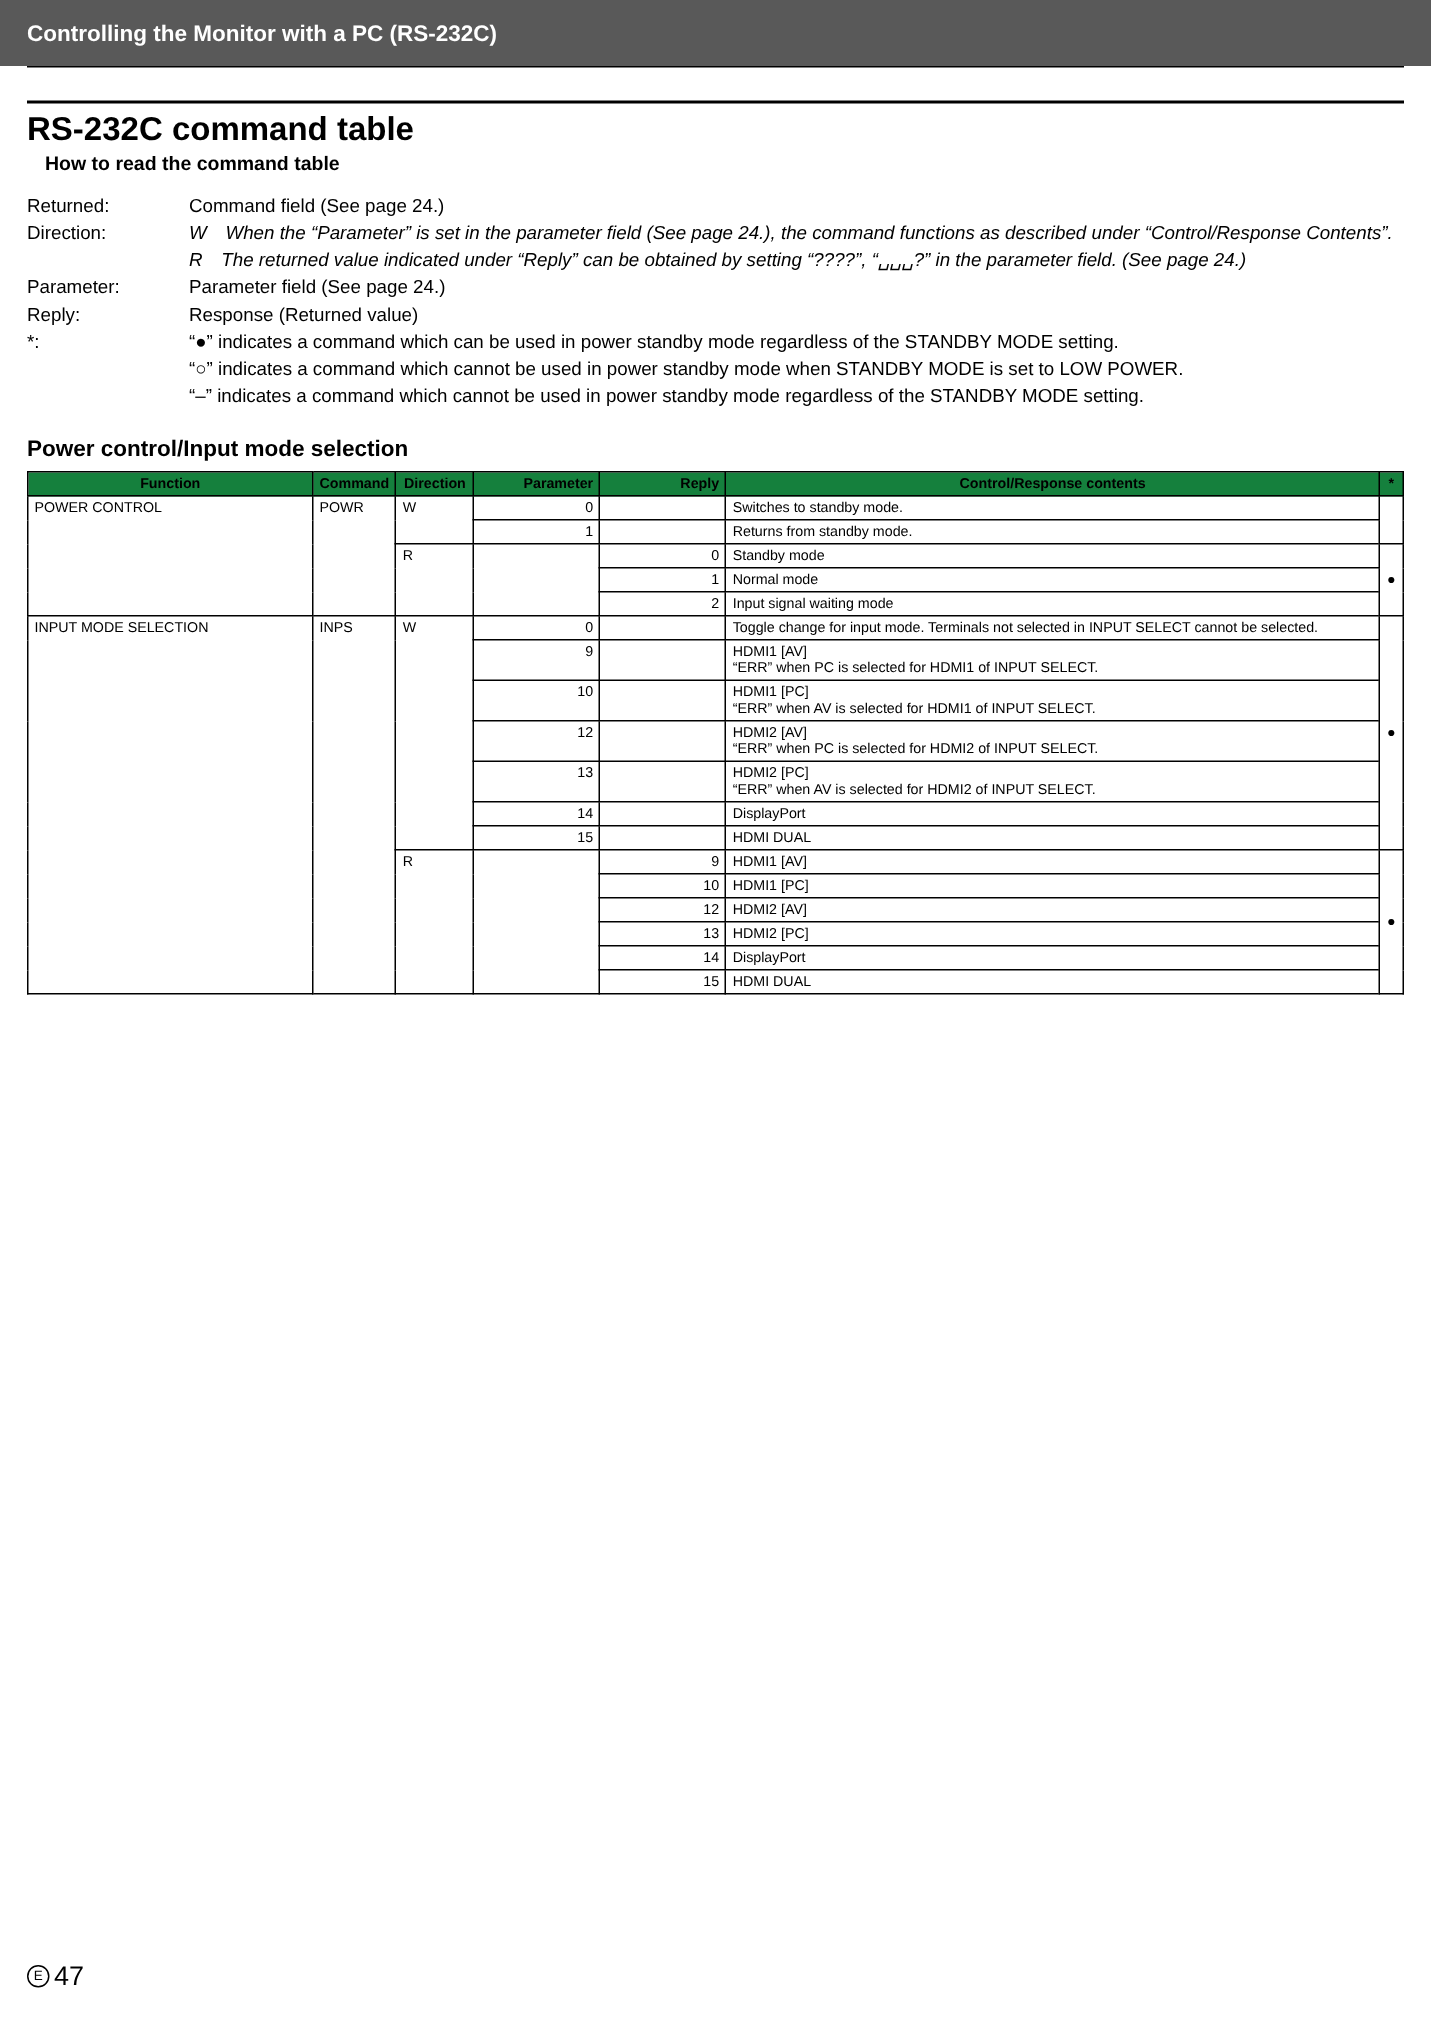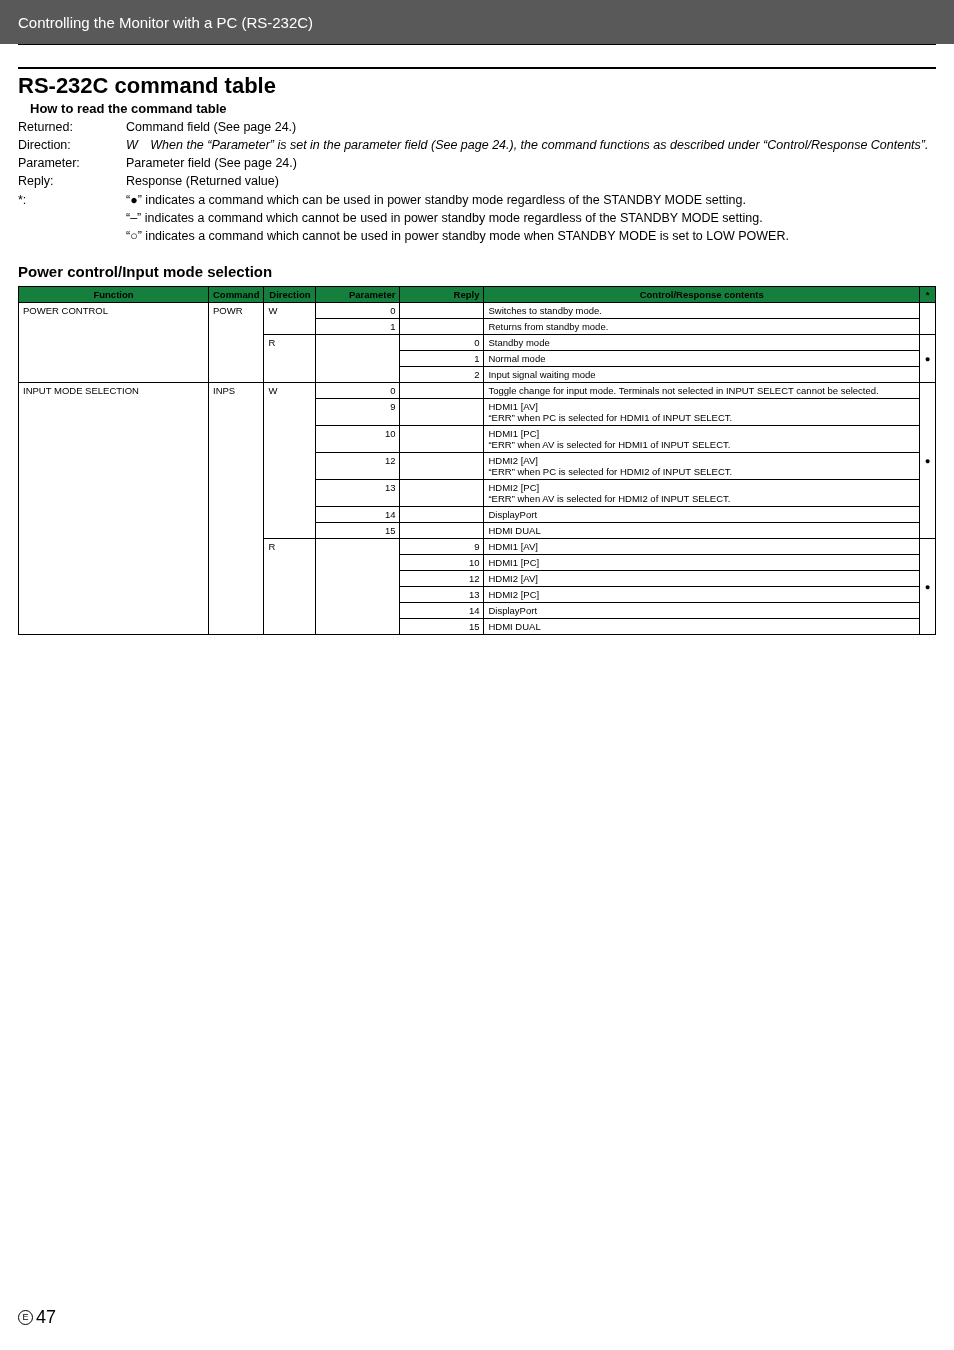"Controlling the Monitor with a" .topbar-title { font-weight: 400 -> 700 }
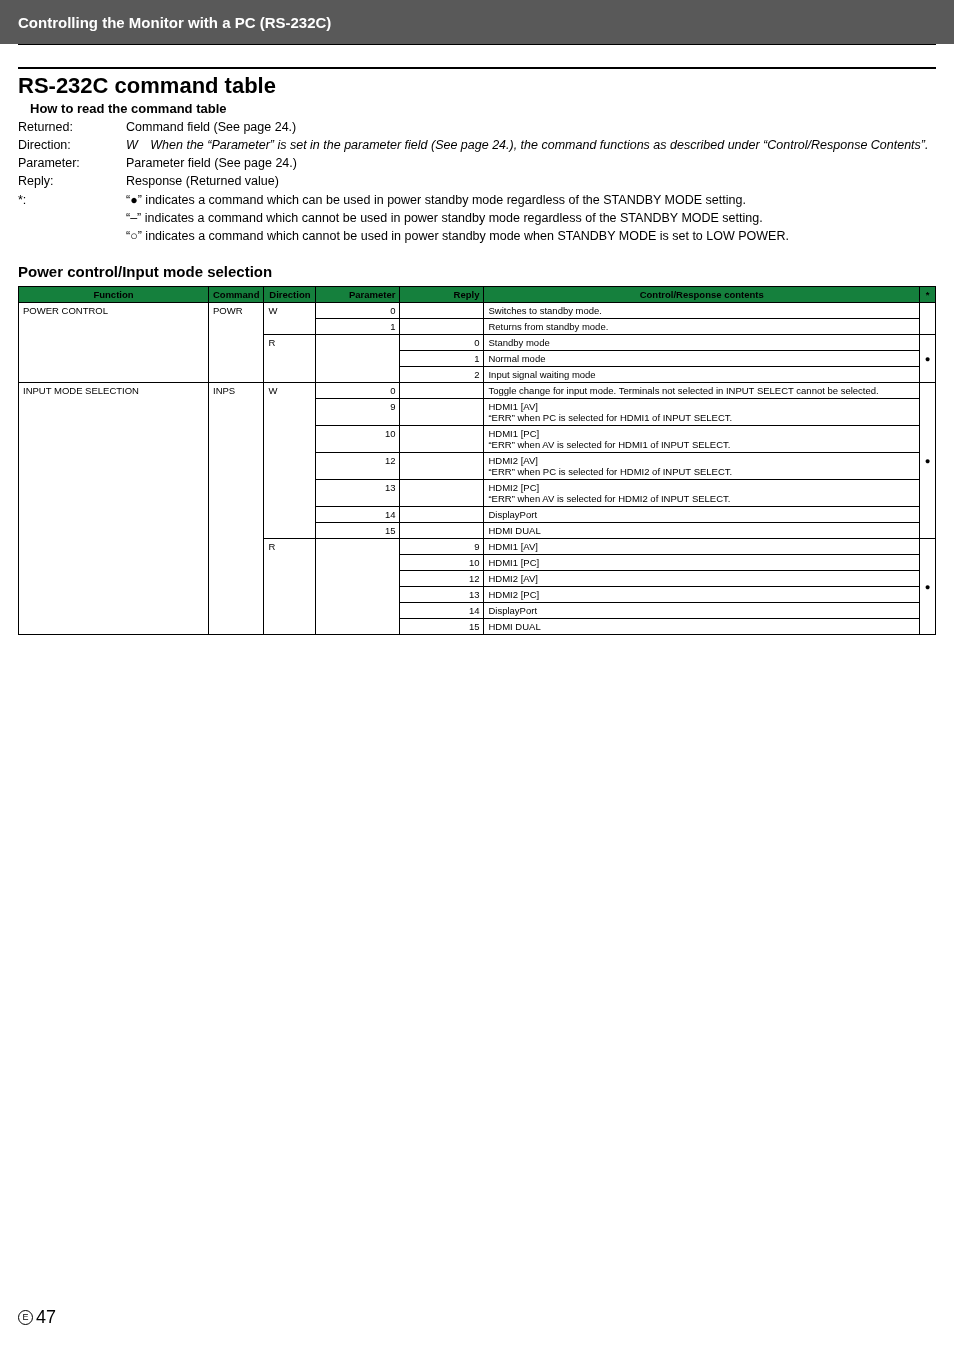"How to read the command" .subhead { margin-bottom: 2px -> 12px }
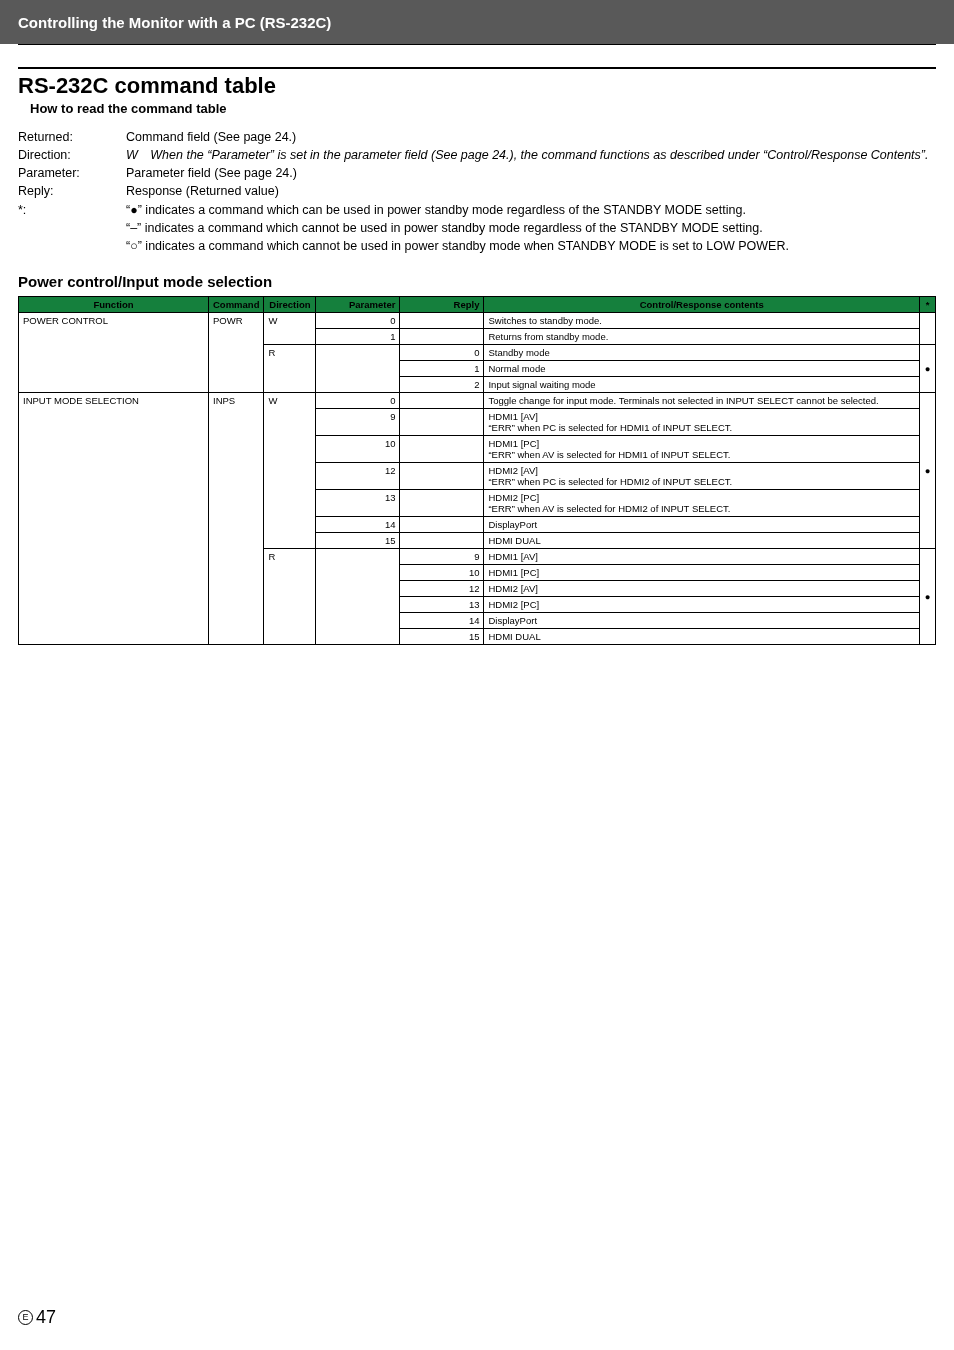"R The returned value indicated" div.v { html: none -> <div>R The returned value indicated under “Reply” can be obtained by setting “????”, “␣␣␣?” in the parameter field. (See page 24.)</div> }
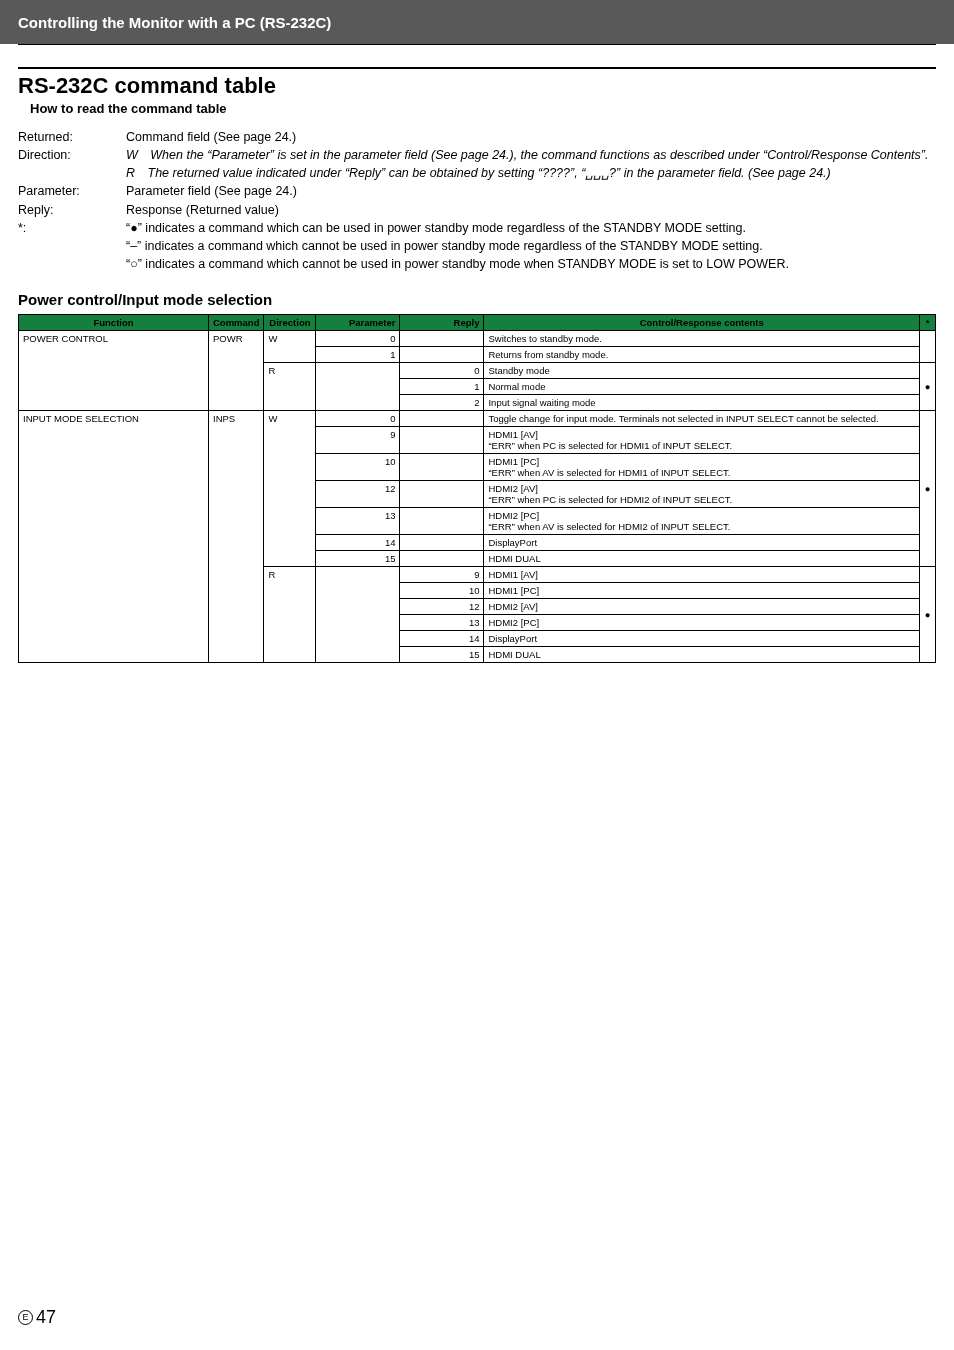"“–” indicates a command which" div.kv { order: before "“○” indicates a command which" -> after "“○” indicates a command which" }
